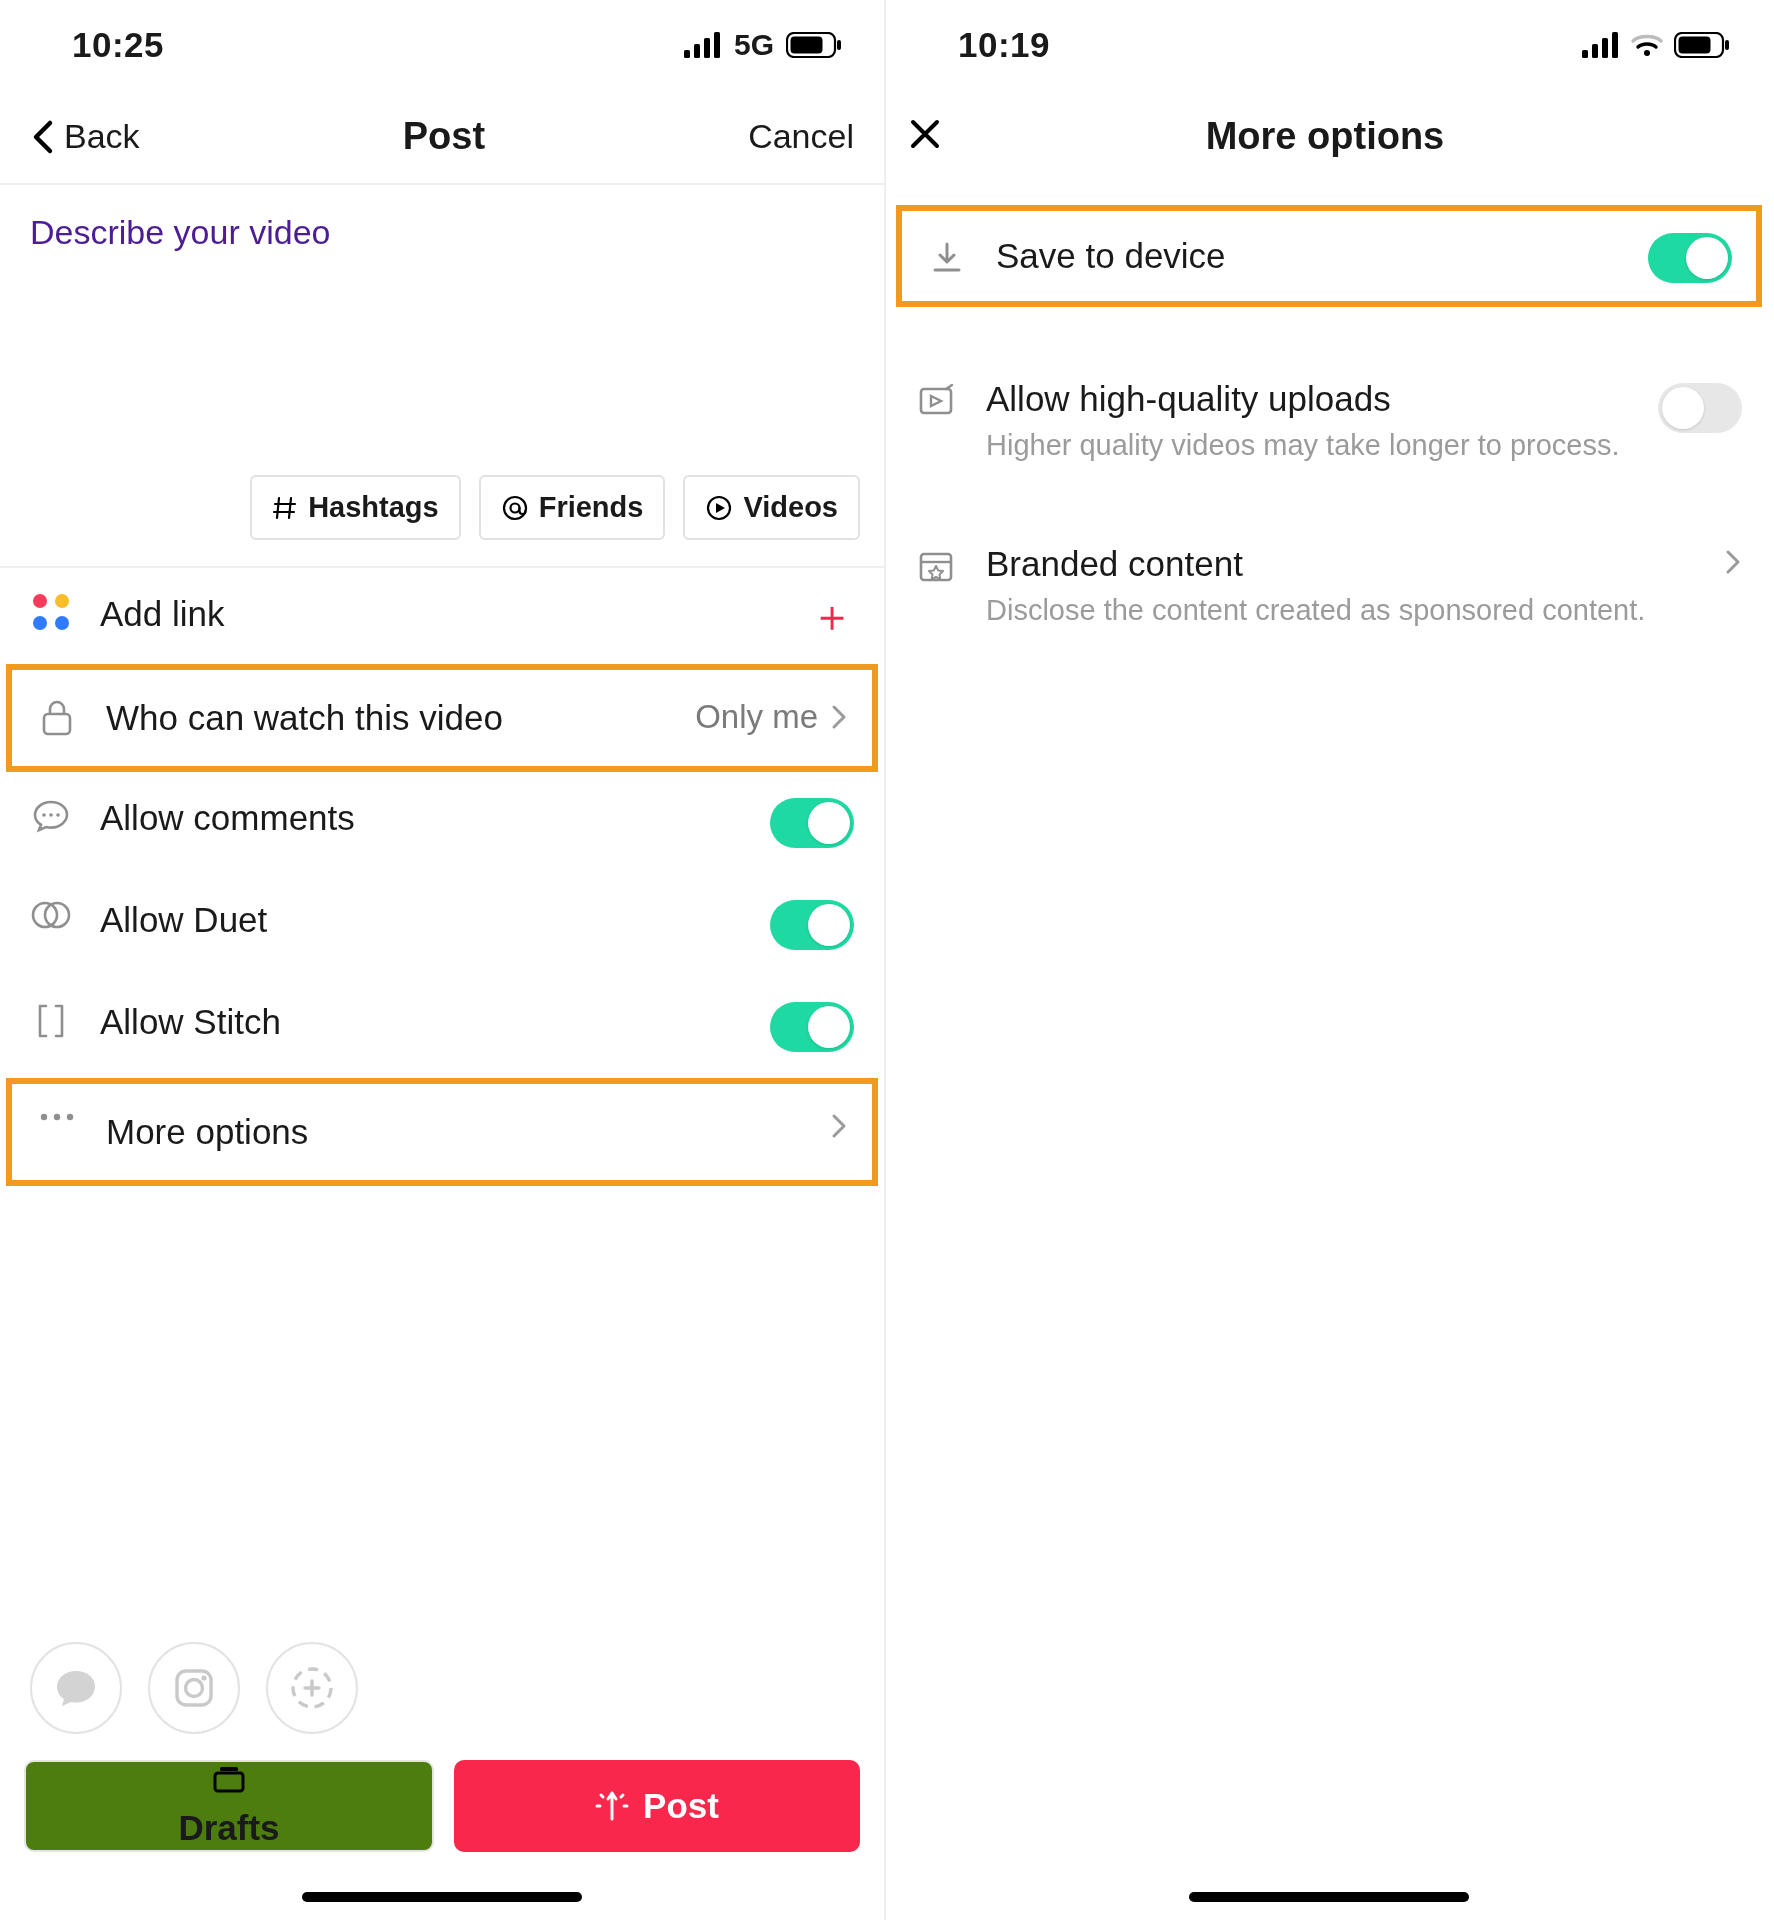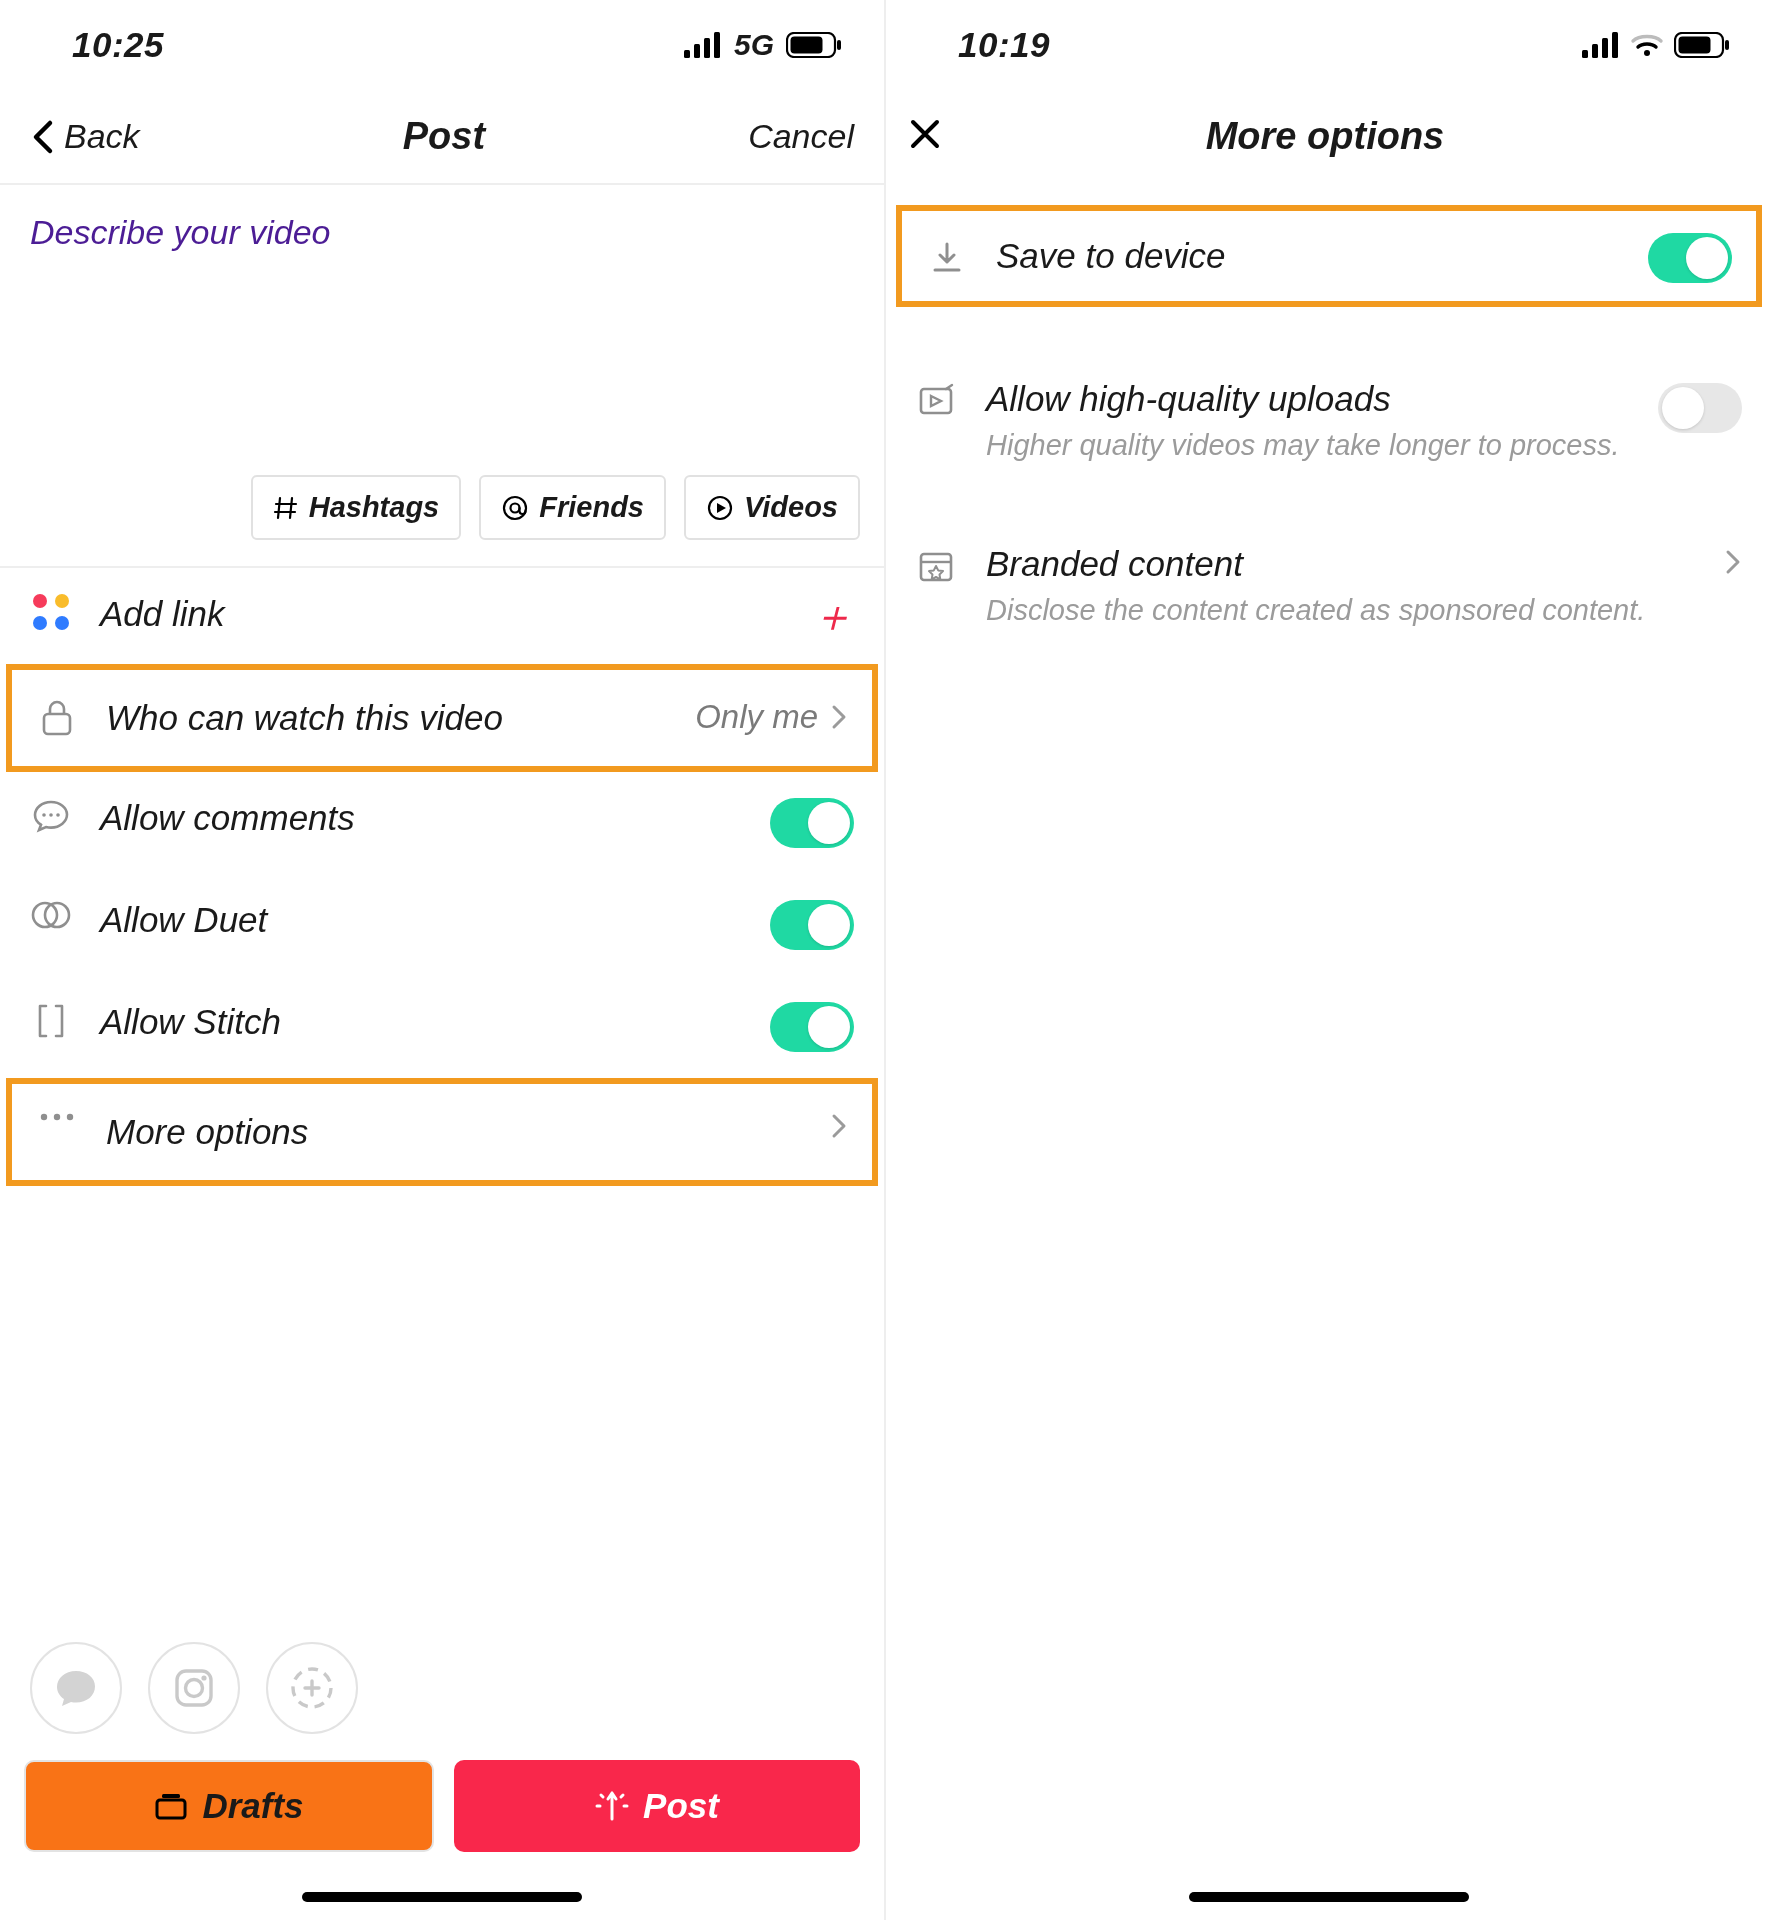"10:25" .phone { font-style: italic -> none }
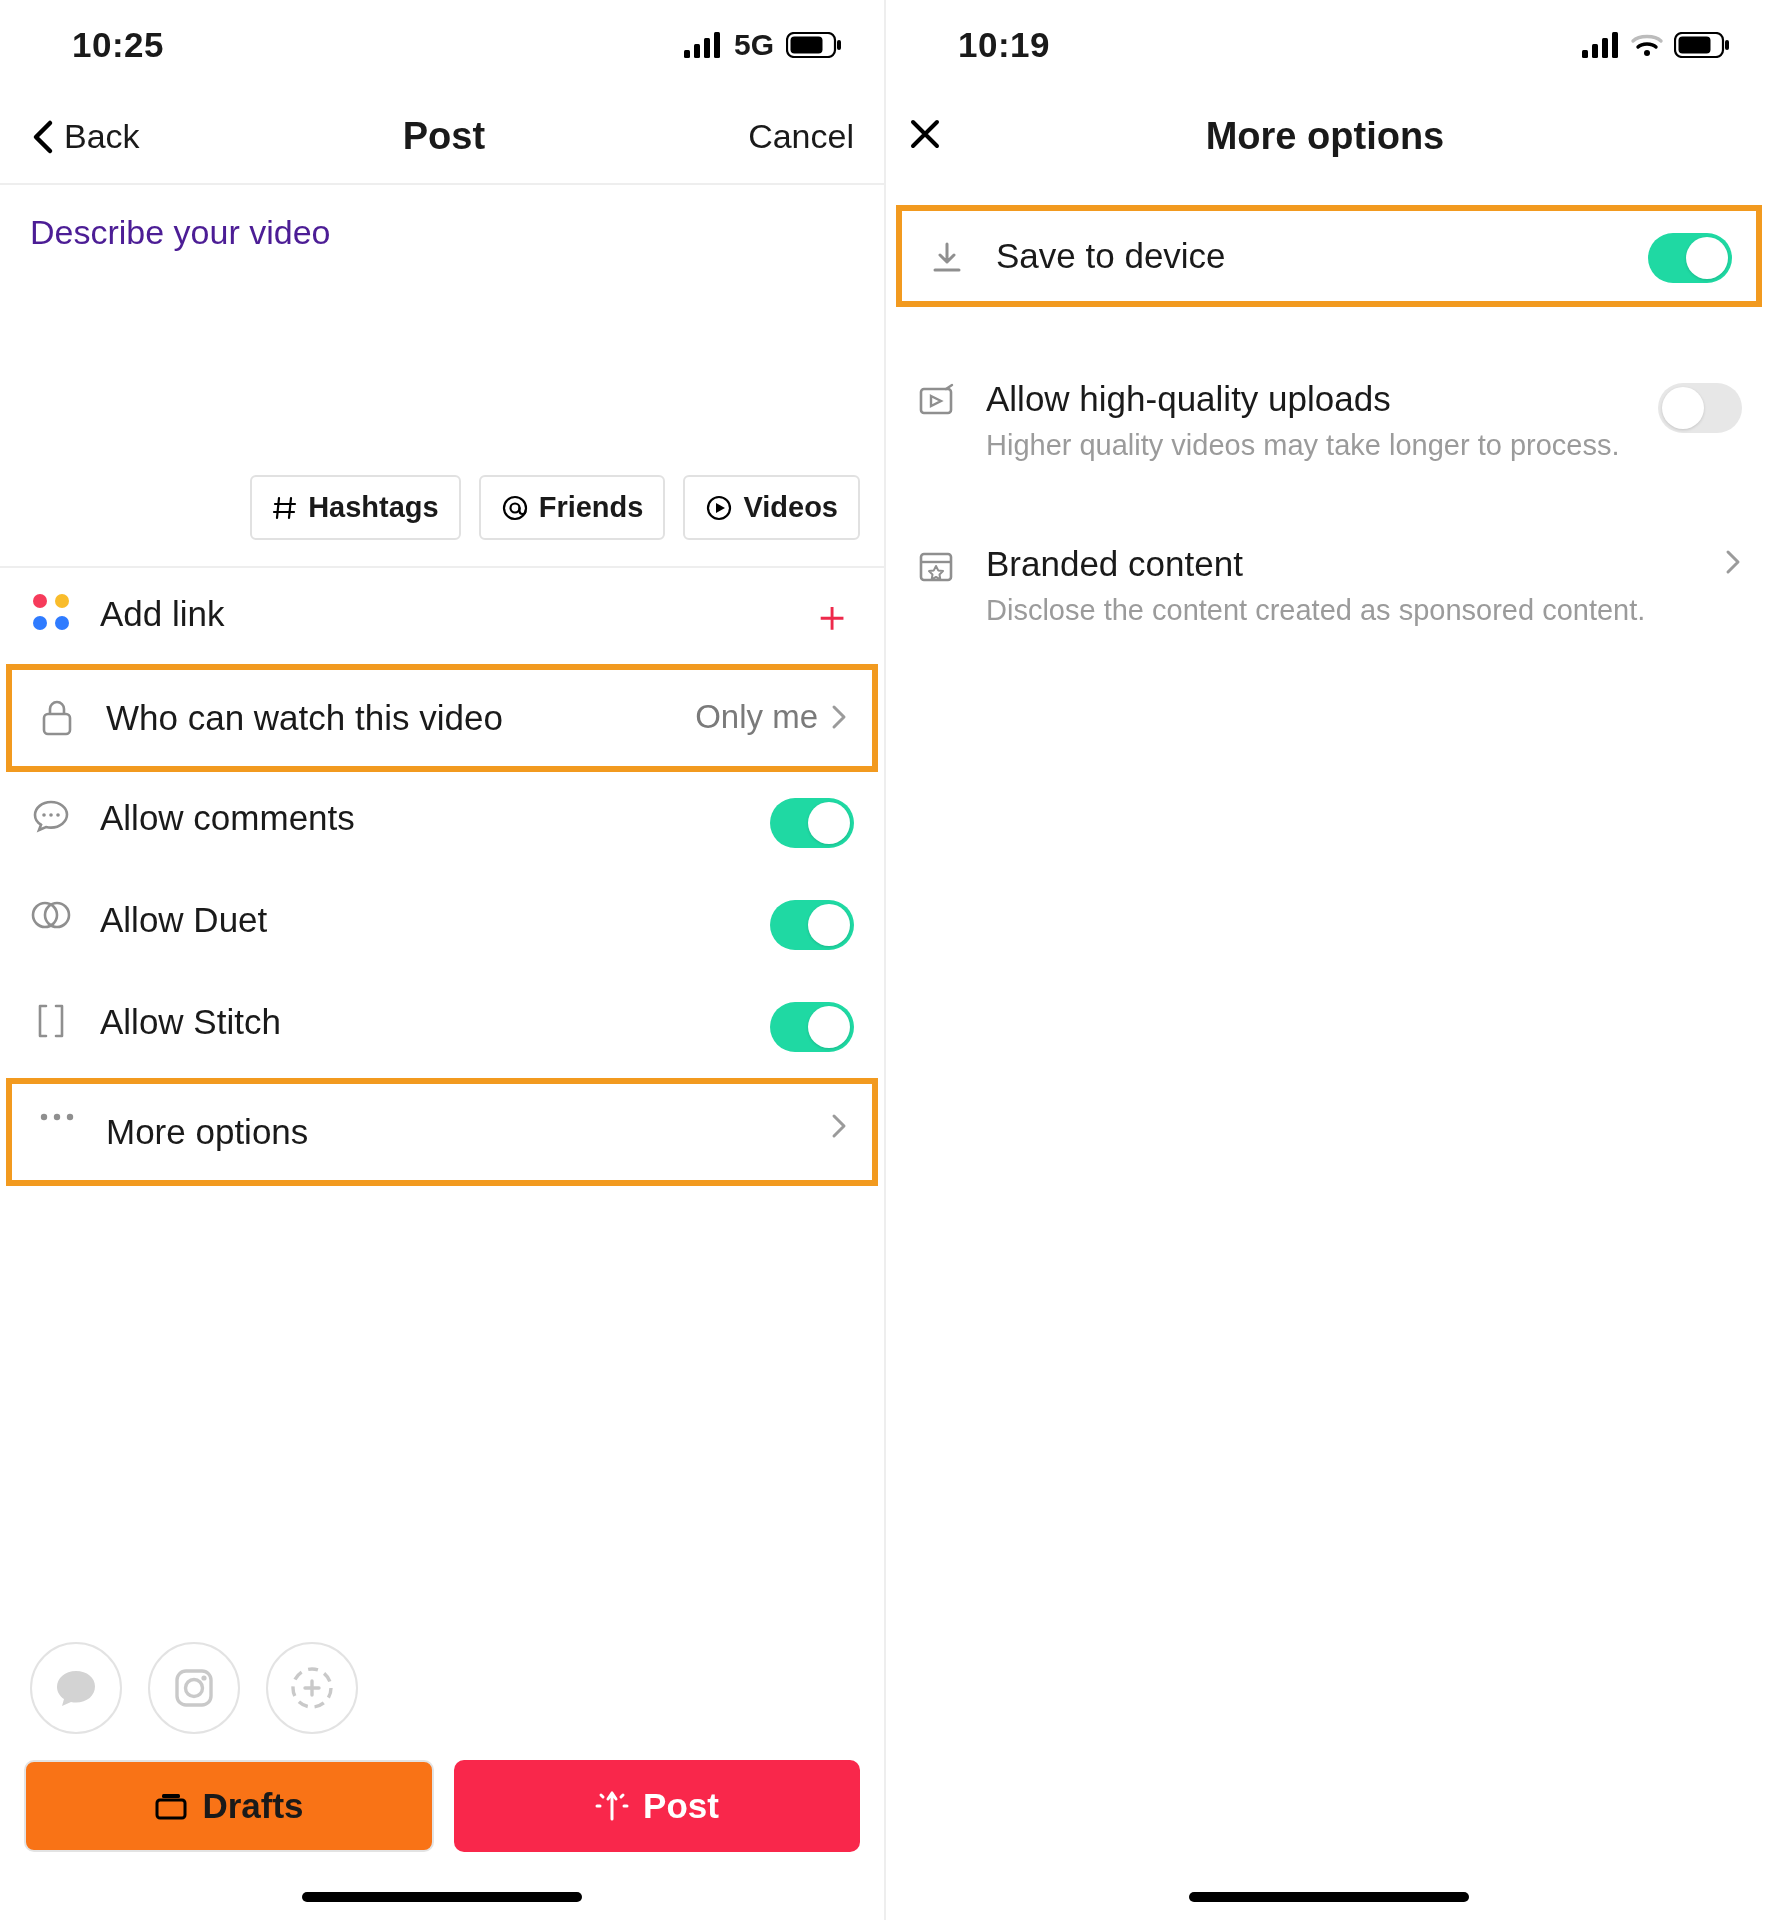"Drafts" .btn-draft { background: #f97316 -> #4d7c0f; flex-direction: none -> column }
